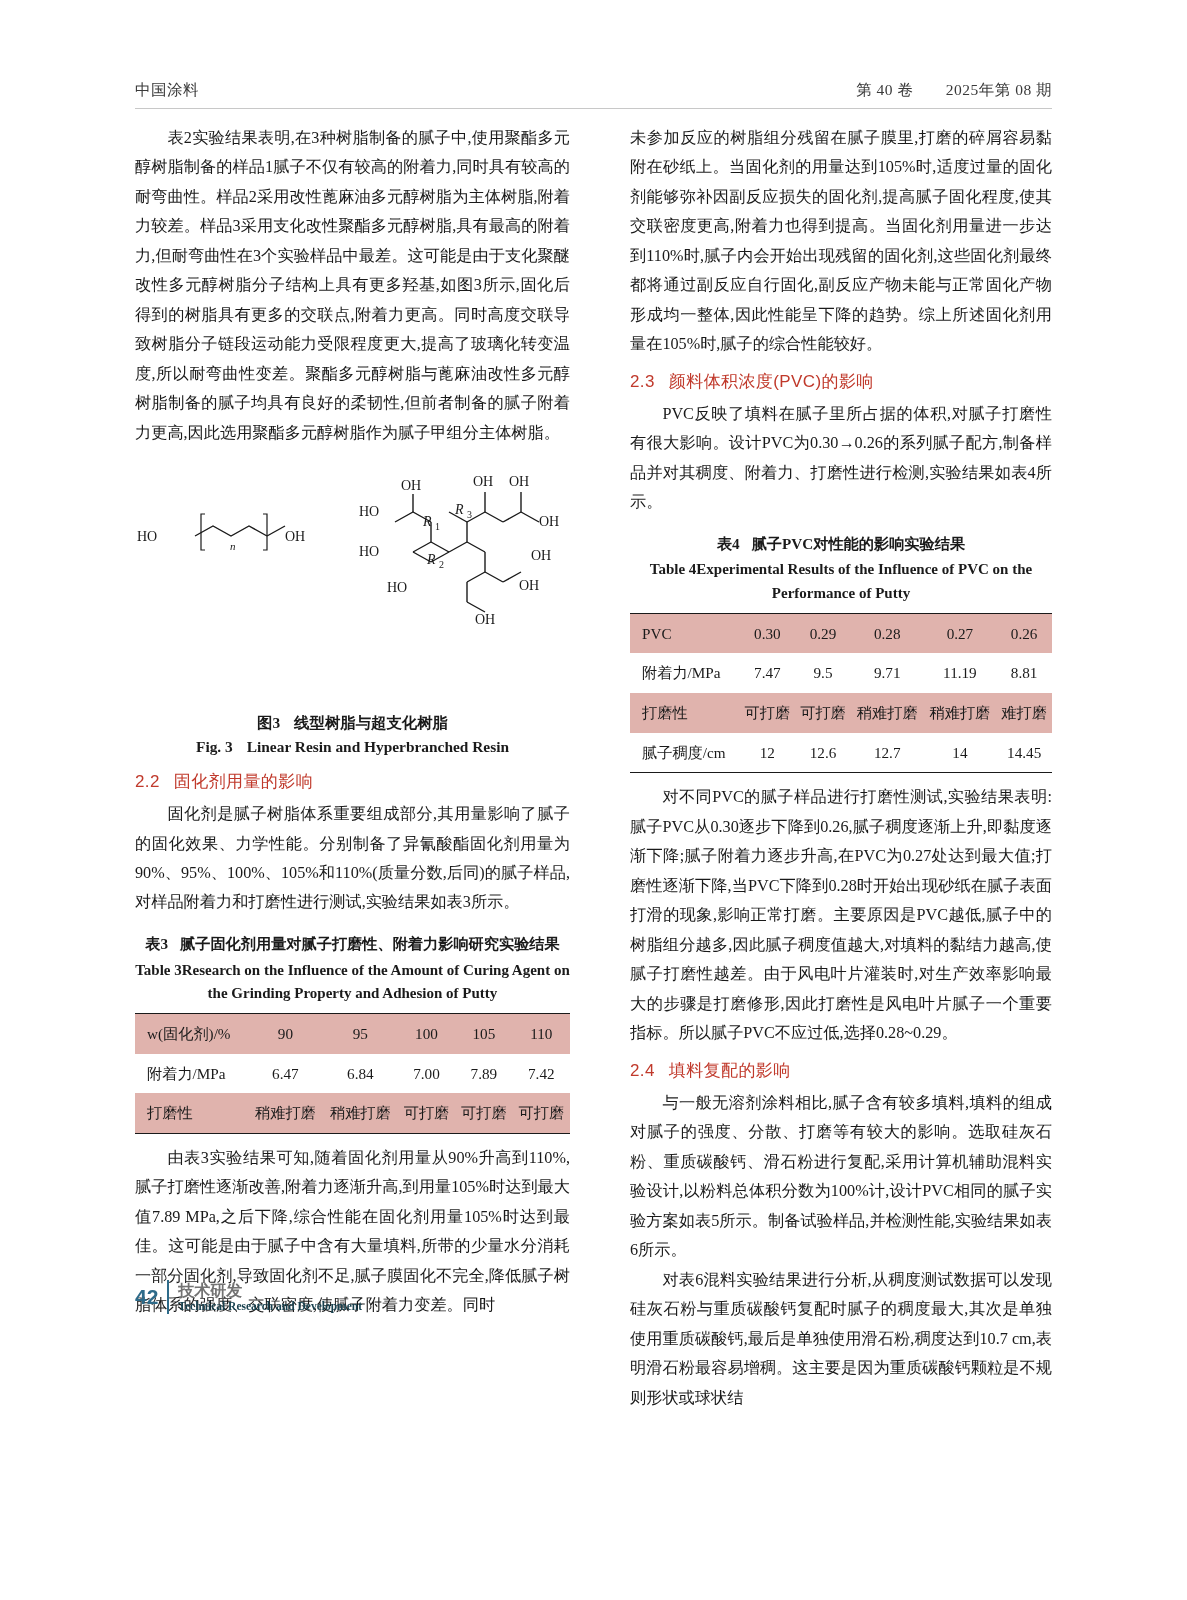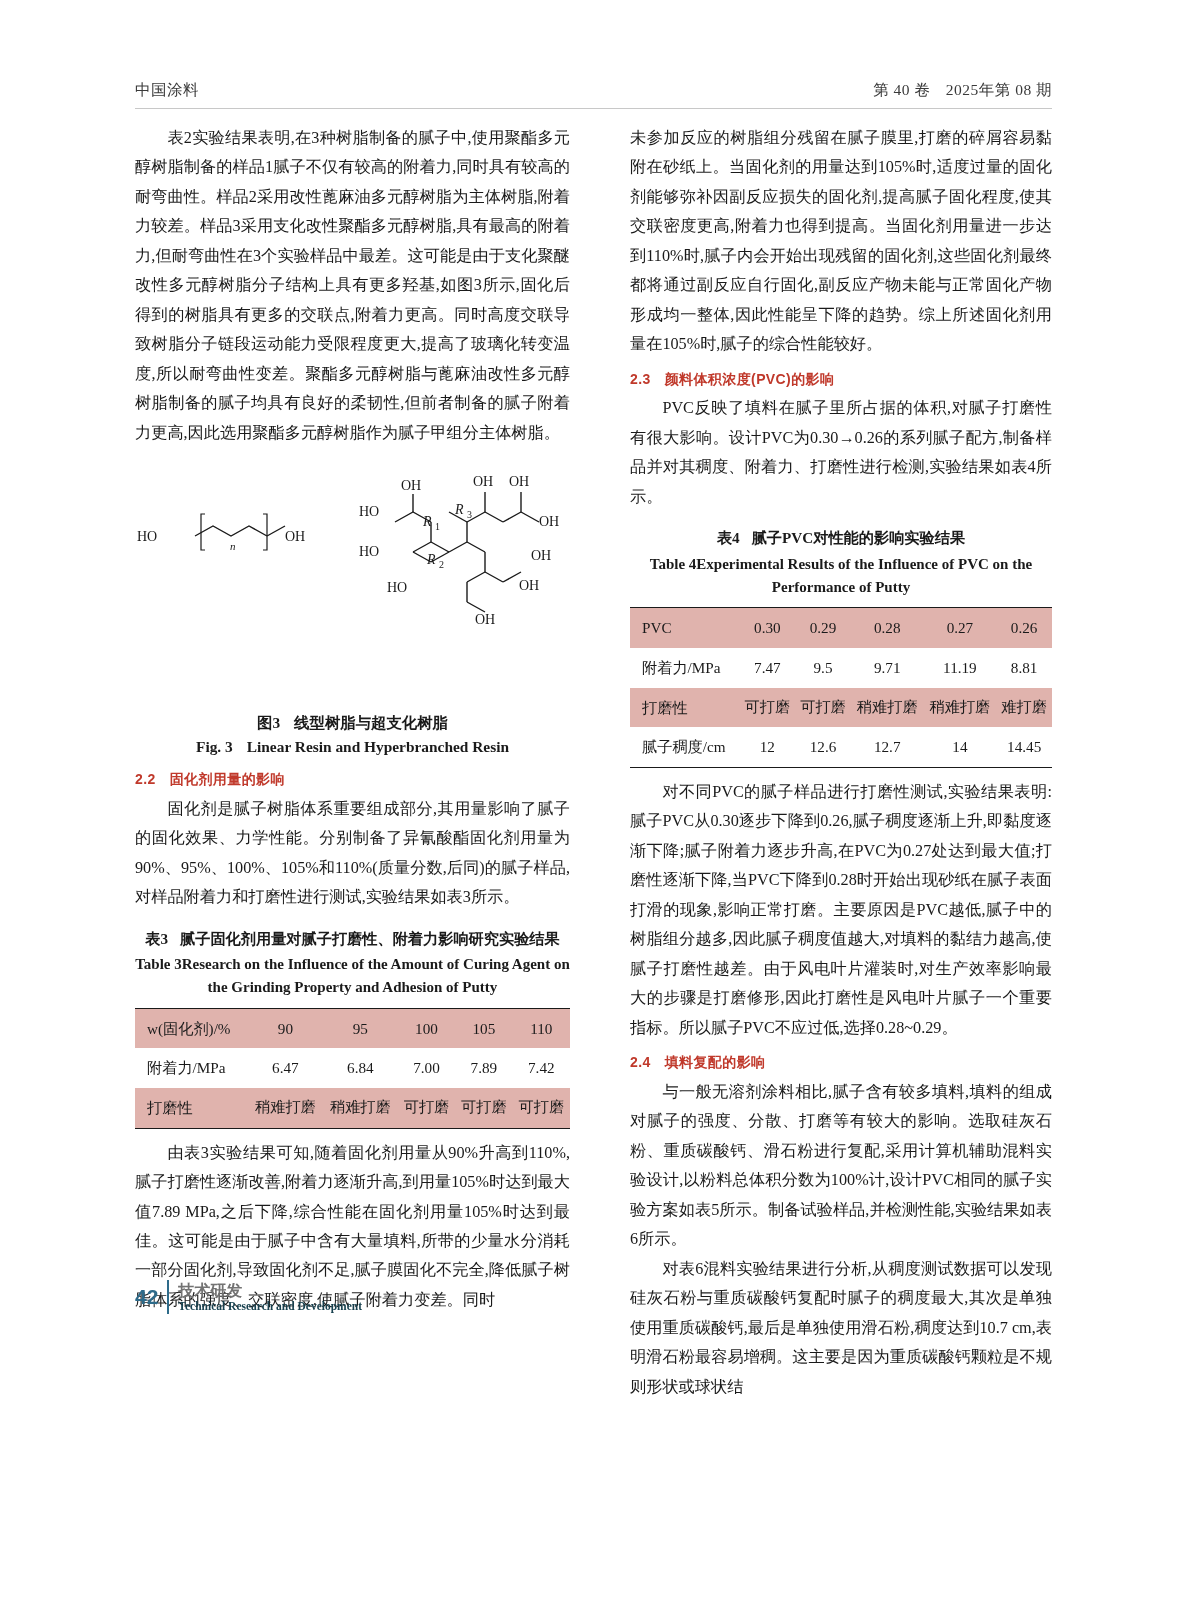"第 40 卷" .header-right span { margin-left: 11px -> 28px }
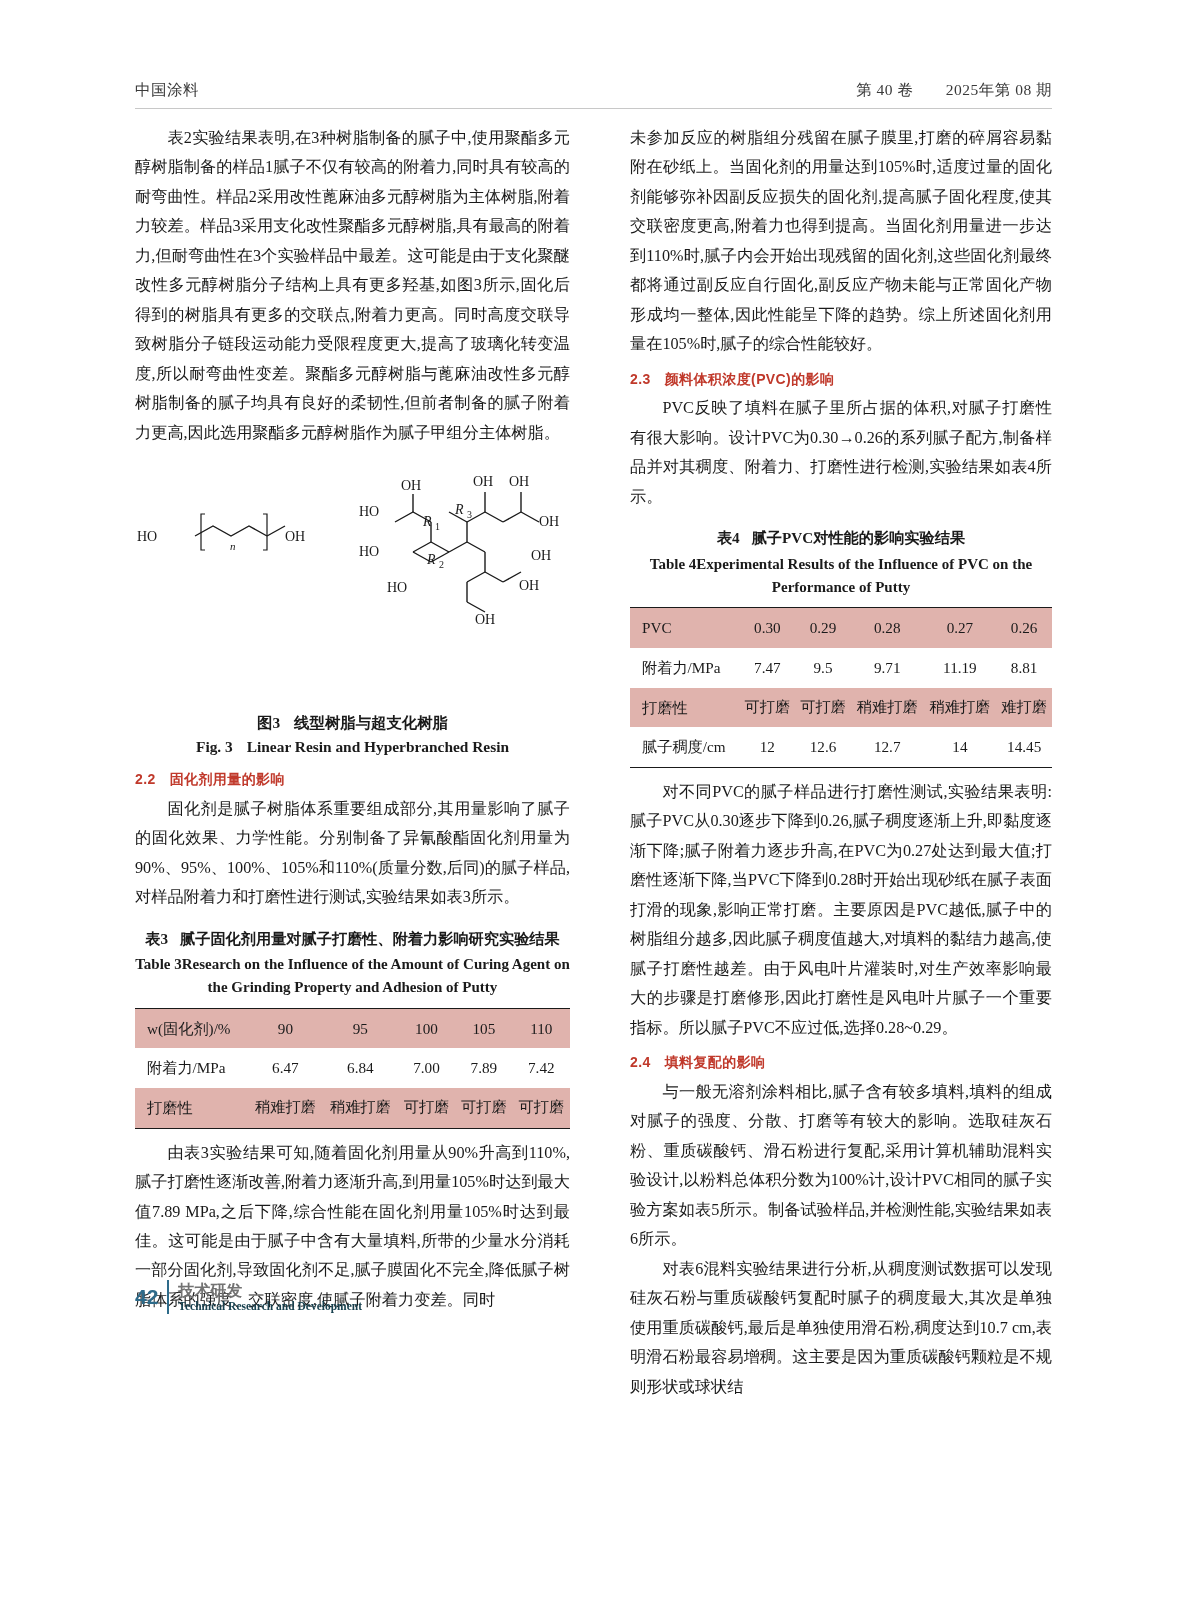"2.3 颜料体积浓度(PVC)的影响" .sec-head { font-size: 14px -> 17px; font-weight: bold -> normal }
